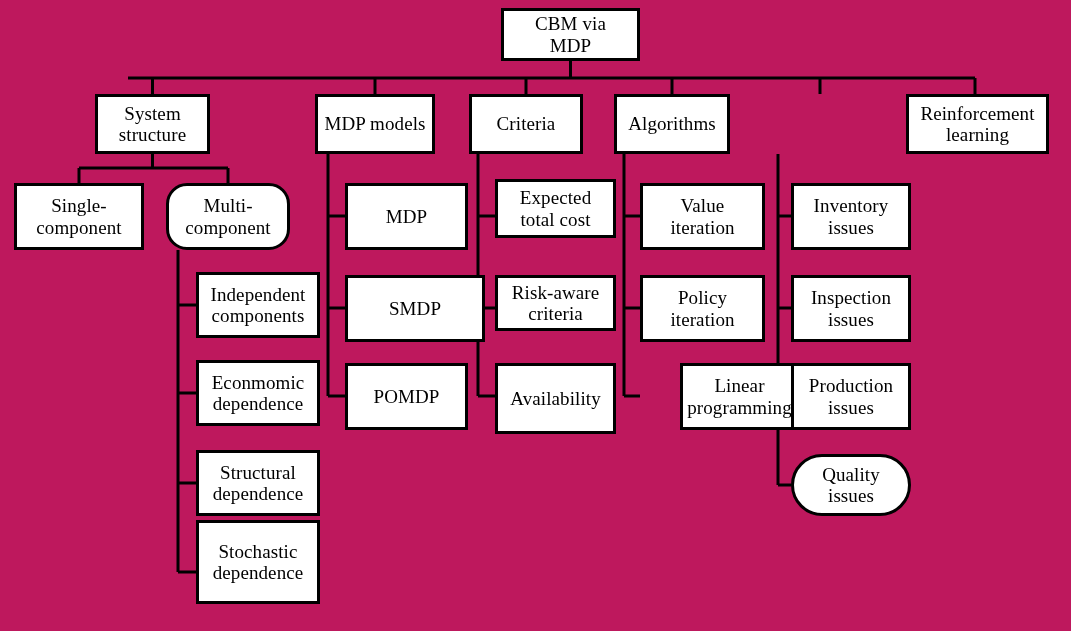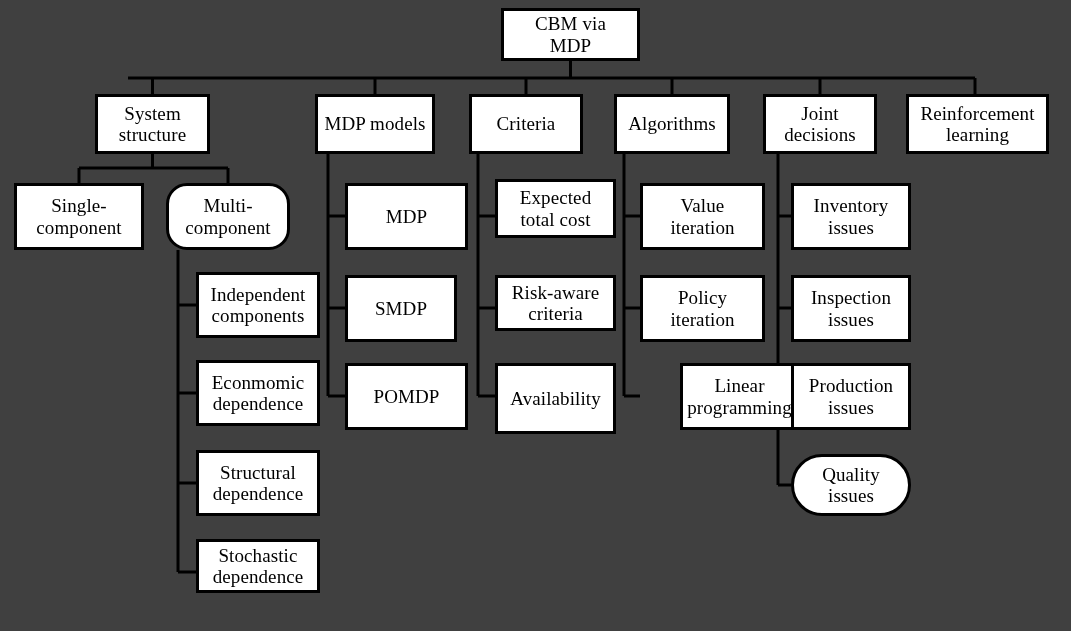"CBM via" #diagram-root { background: #404040 -> #be185d }
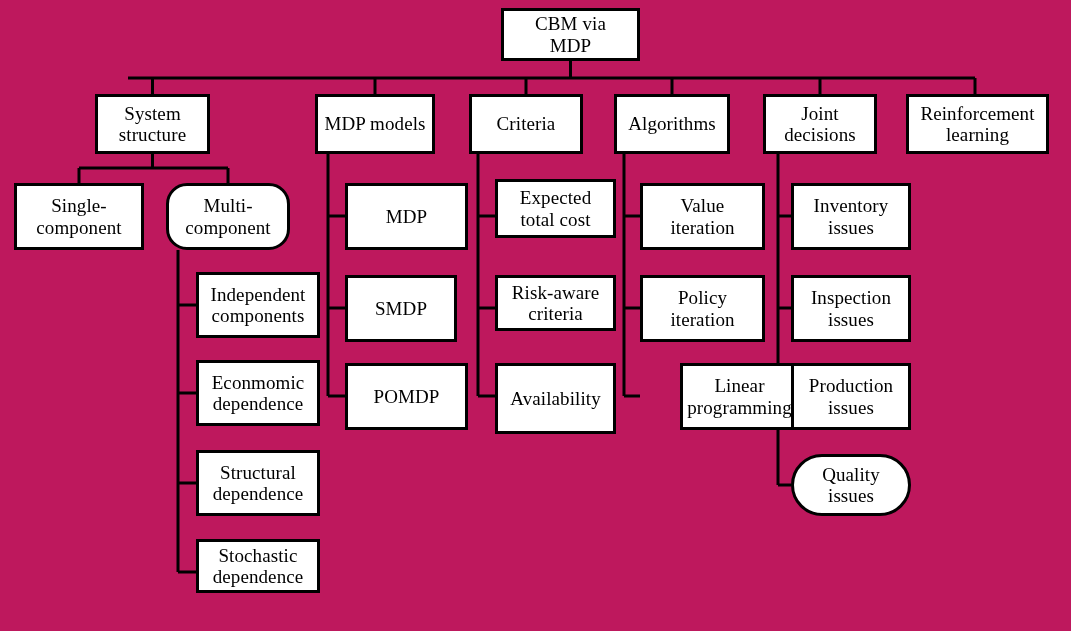"Joint" div.node-box { html: <div> <span>Joint decisions</span> </div> -> none }
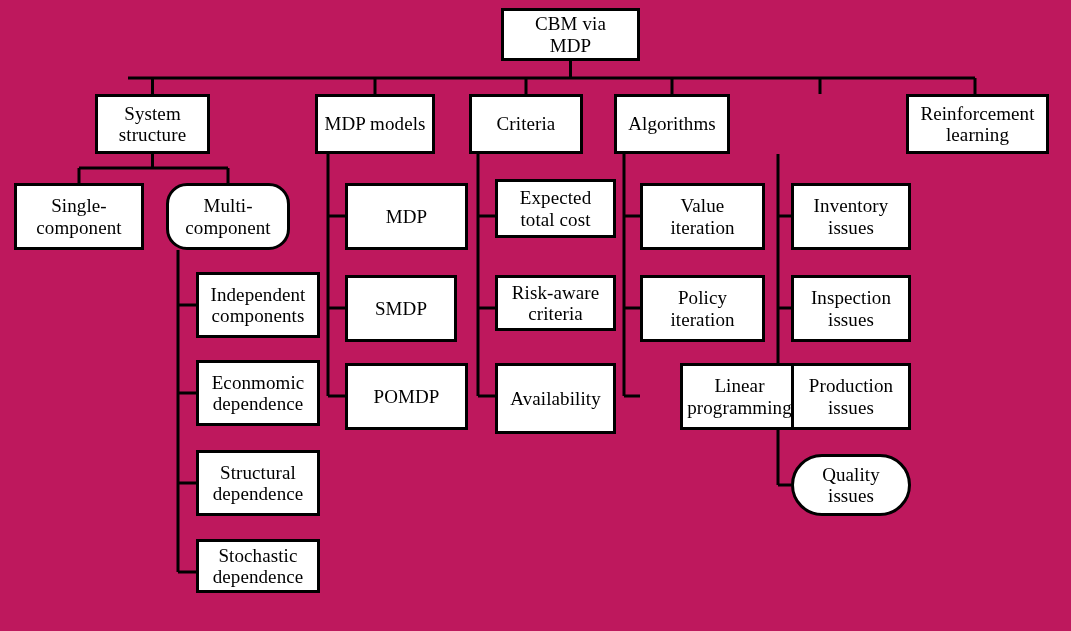"SMDP" div.node-box { width: 112px -> 140px }
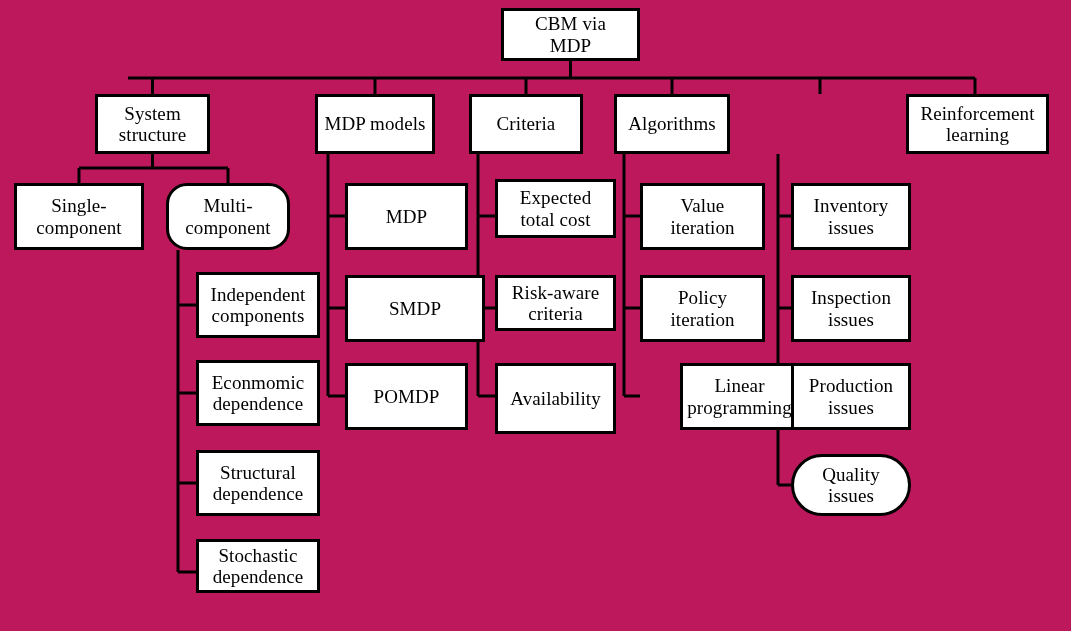"Stochastic" div.node-box { height: 54px -> 84px; top: 539px -> 520px }
